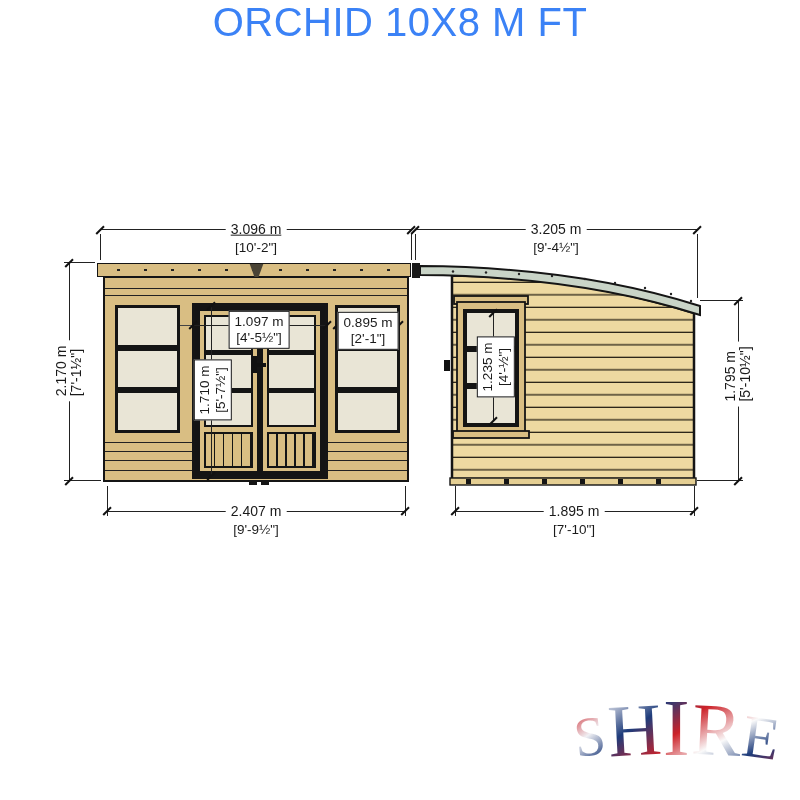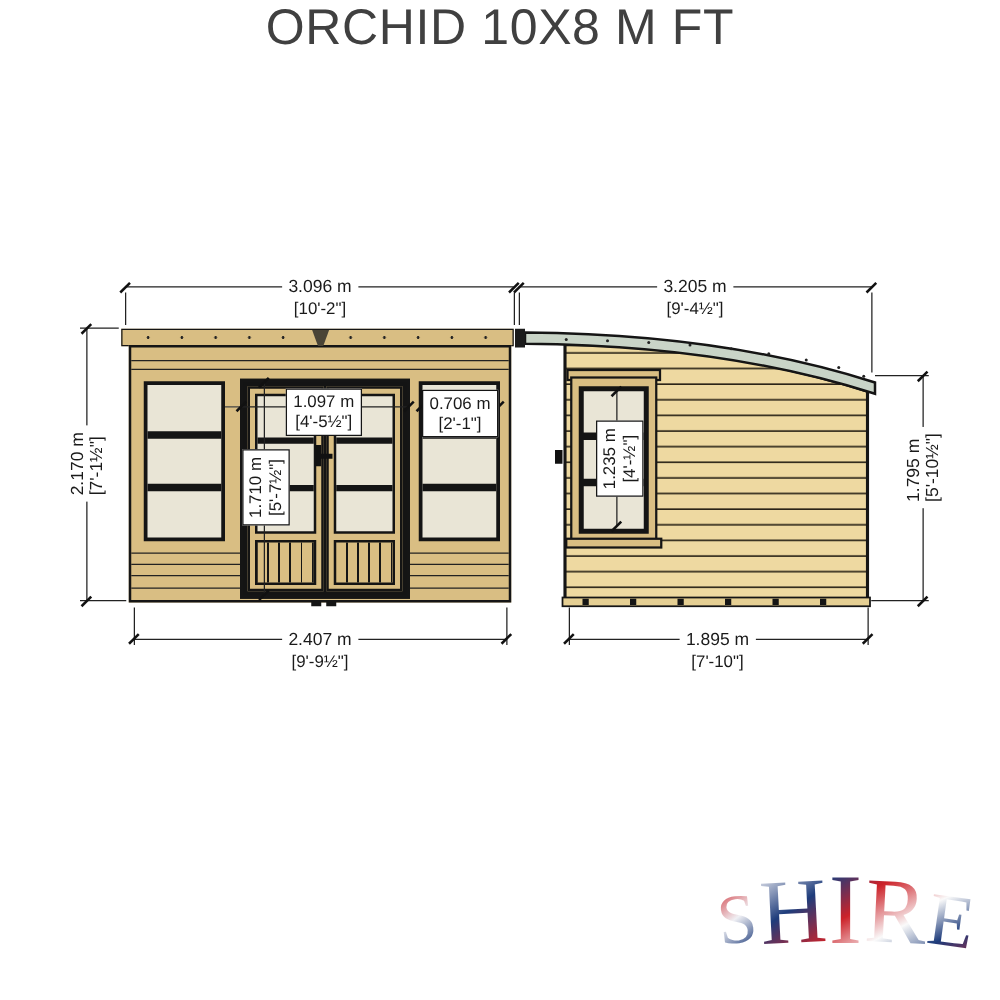"ORCHID 10X8 M FT" .title { color: #404040 -> #3b82f6 }
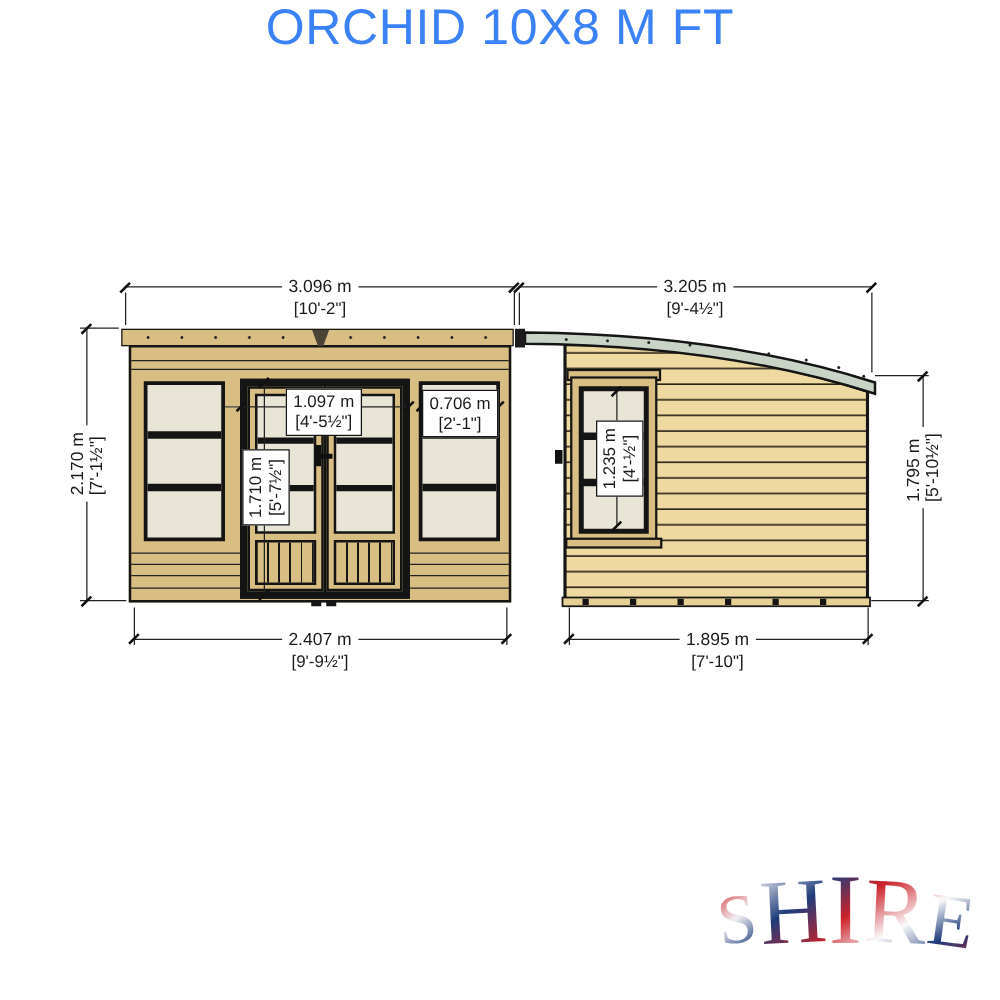"3.096 m" div.dimtext { text-decoration: none -> underline }
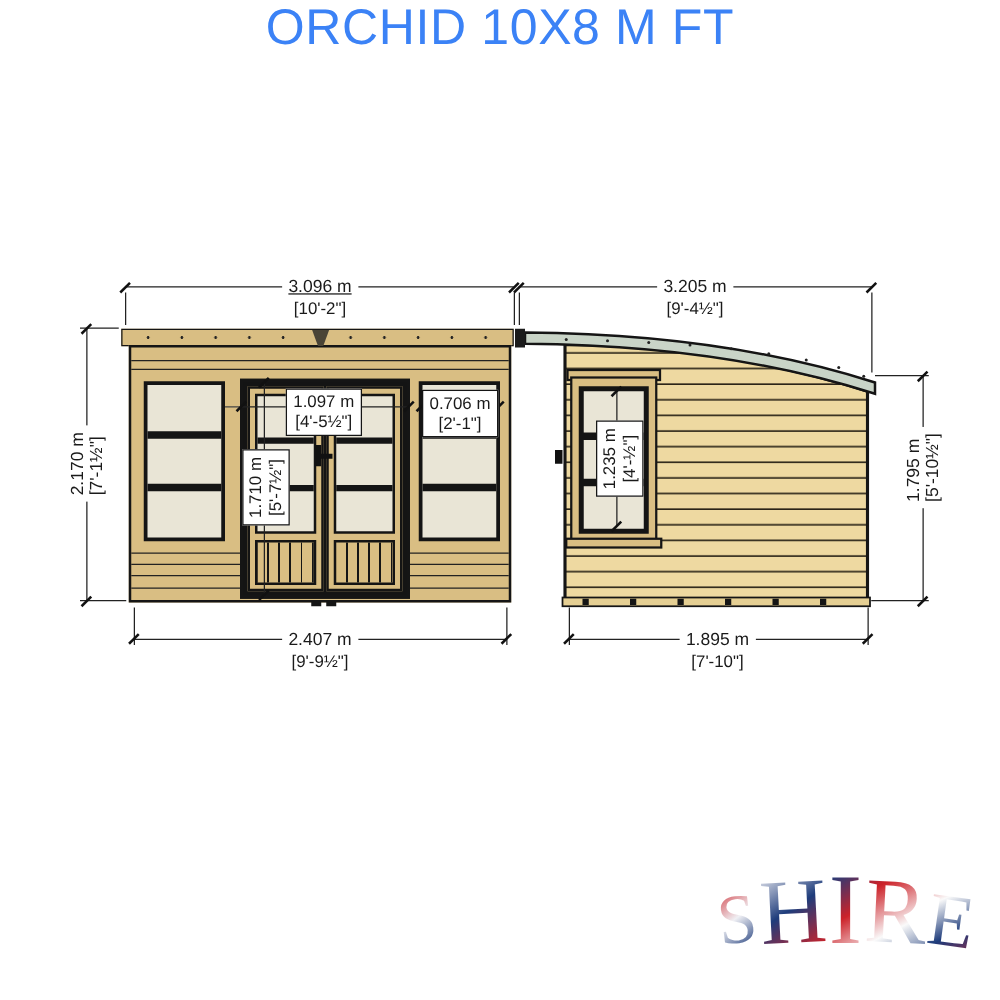"0.706 m" div { text: 0.706 -> 0.895 }
